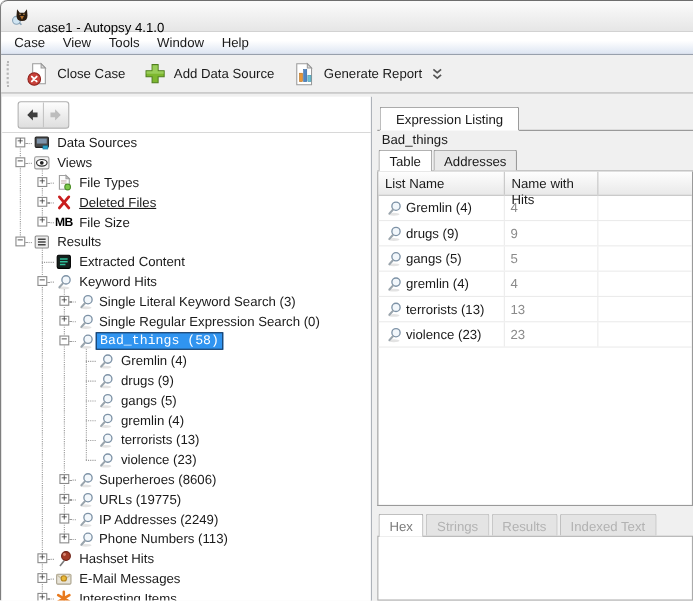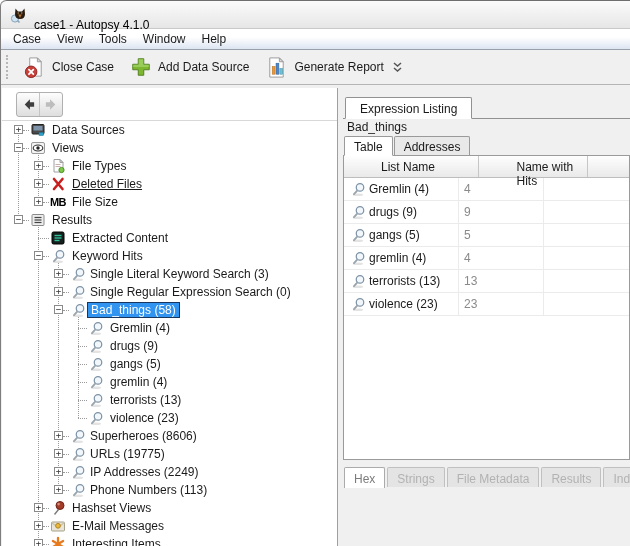"List Name" .th { margin-left: 31px -> none }
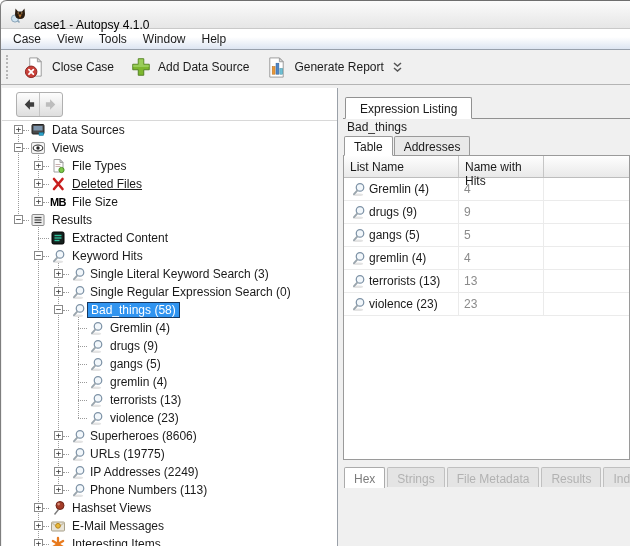"Bad_things (58)" span.tree-label { font-family: none -> Liberation Mono, monospace }
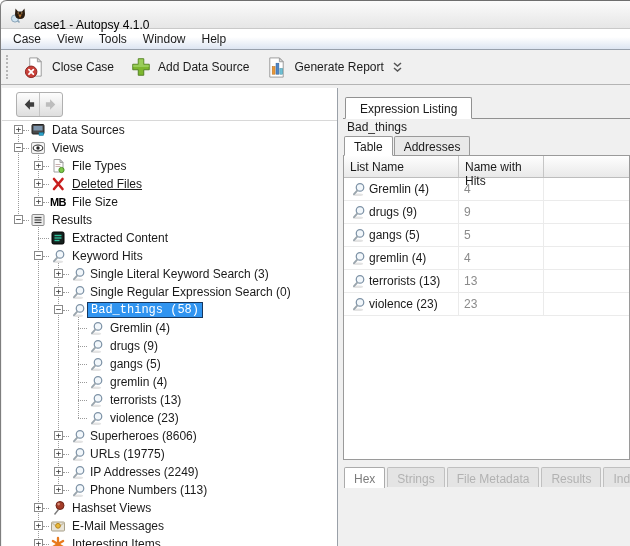"Hex" .viewer { flex-direction: row -> column }
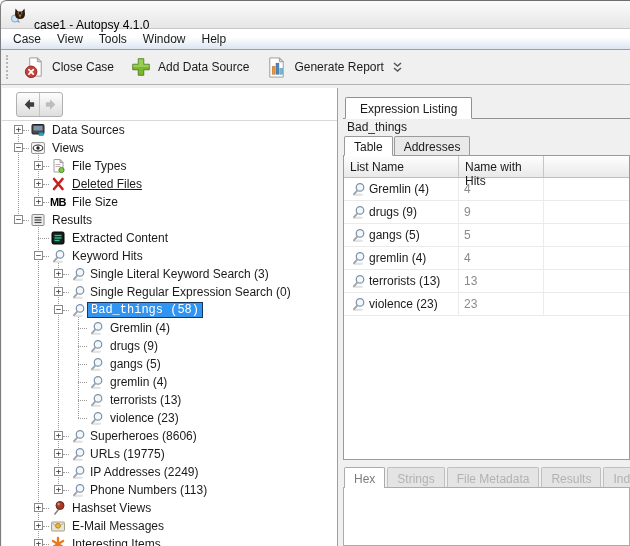"File Metadata" span.vtab { html: <span>File Metadata</span> -> none }
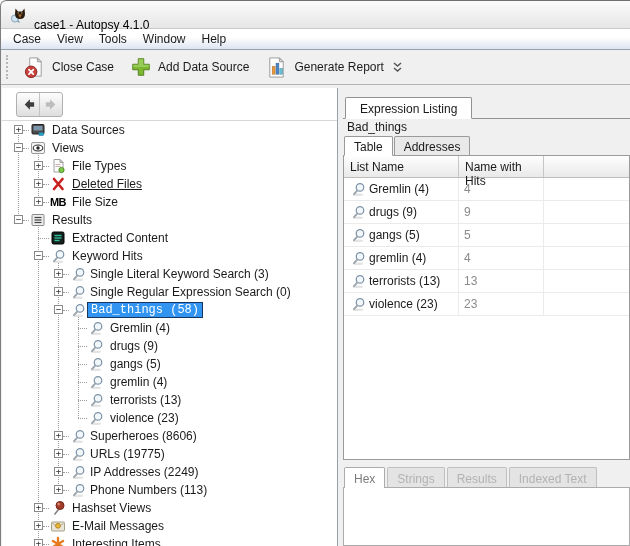"Hashset Views" span.tree-label { text: Views -> Hits }
